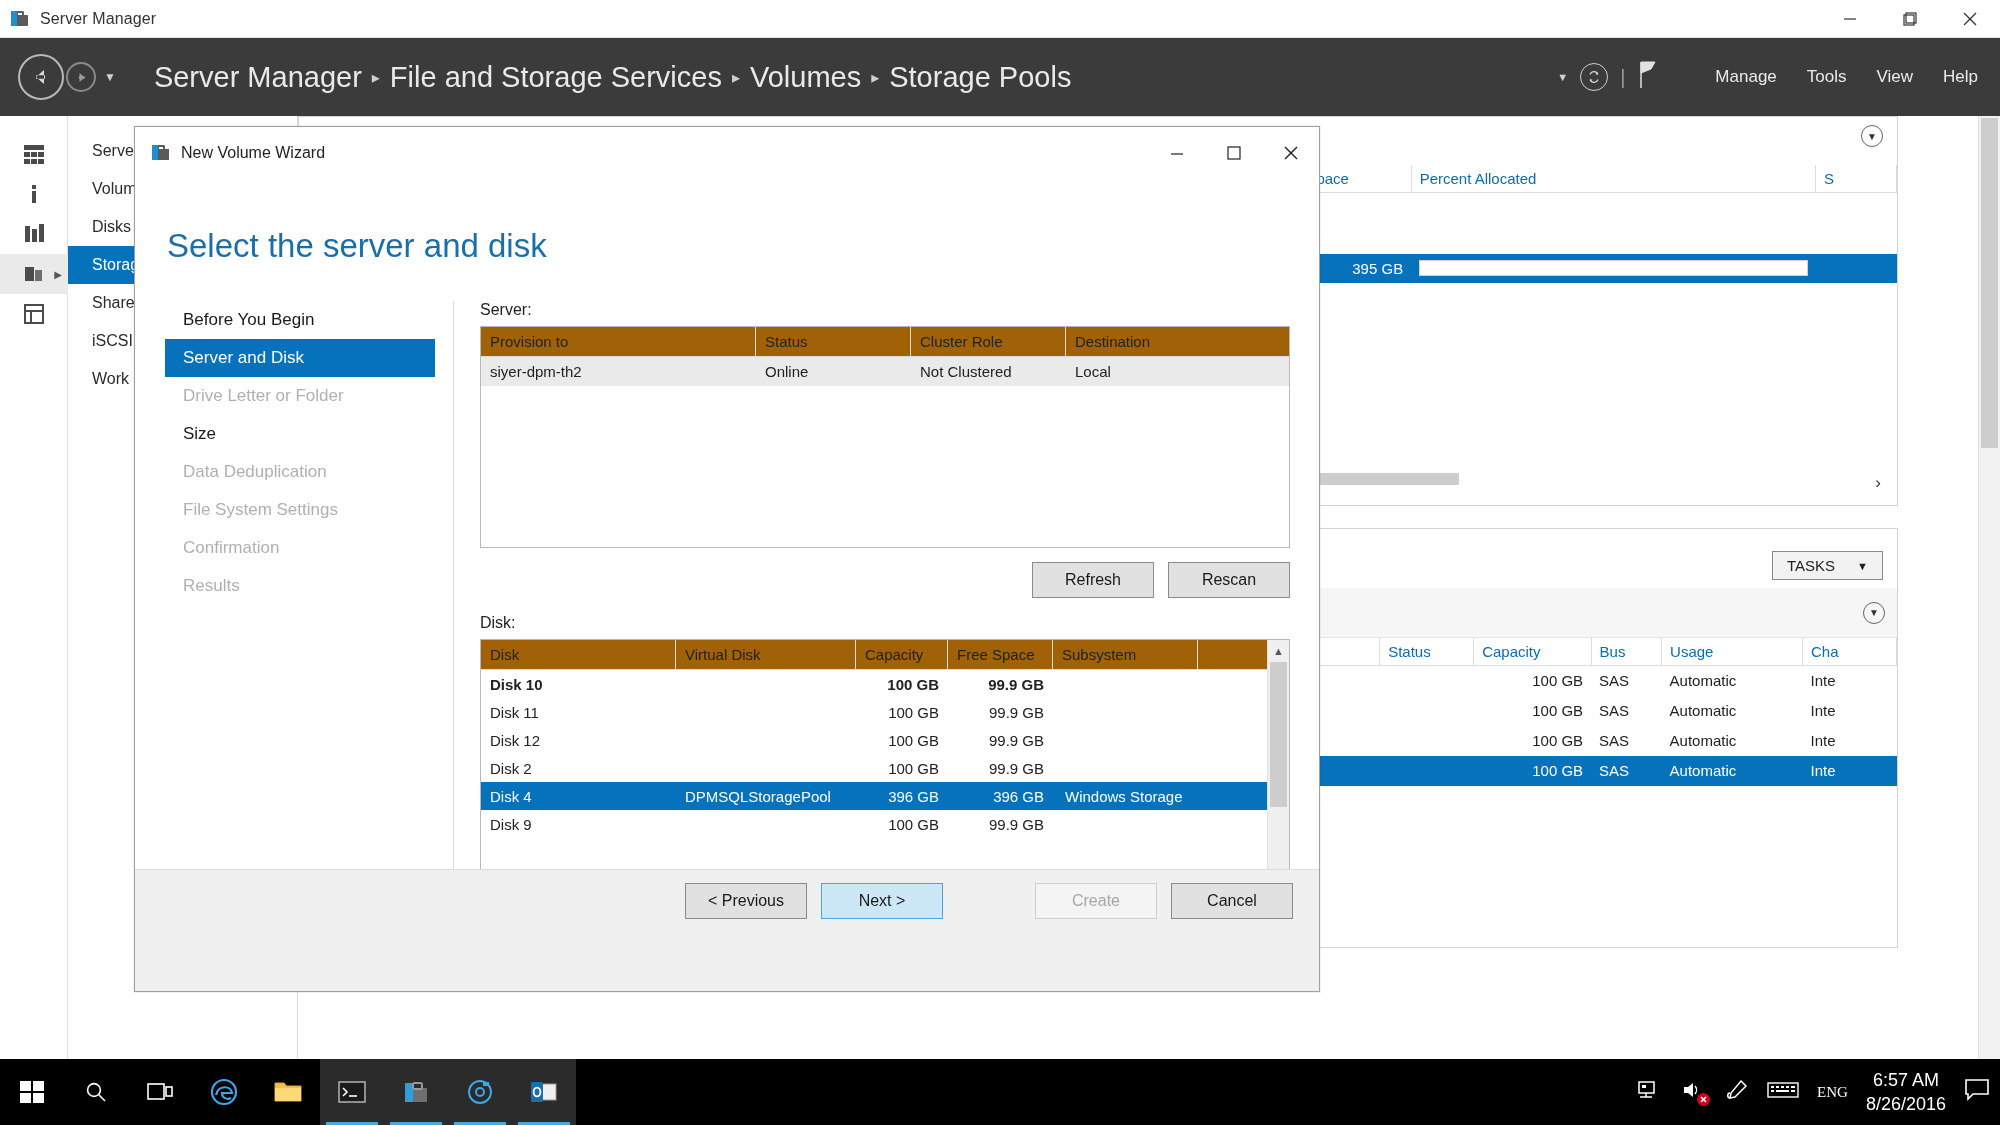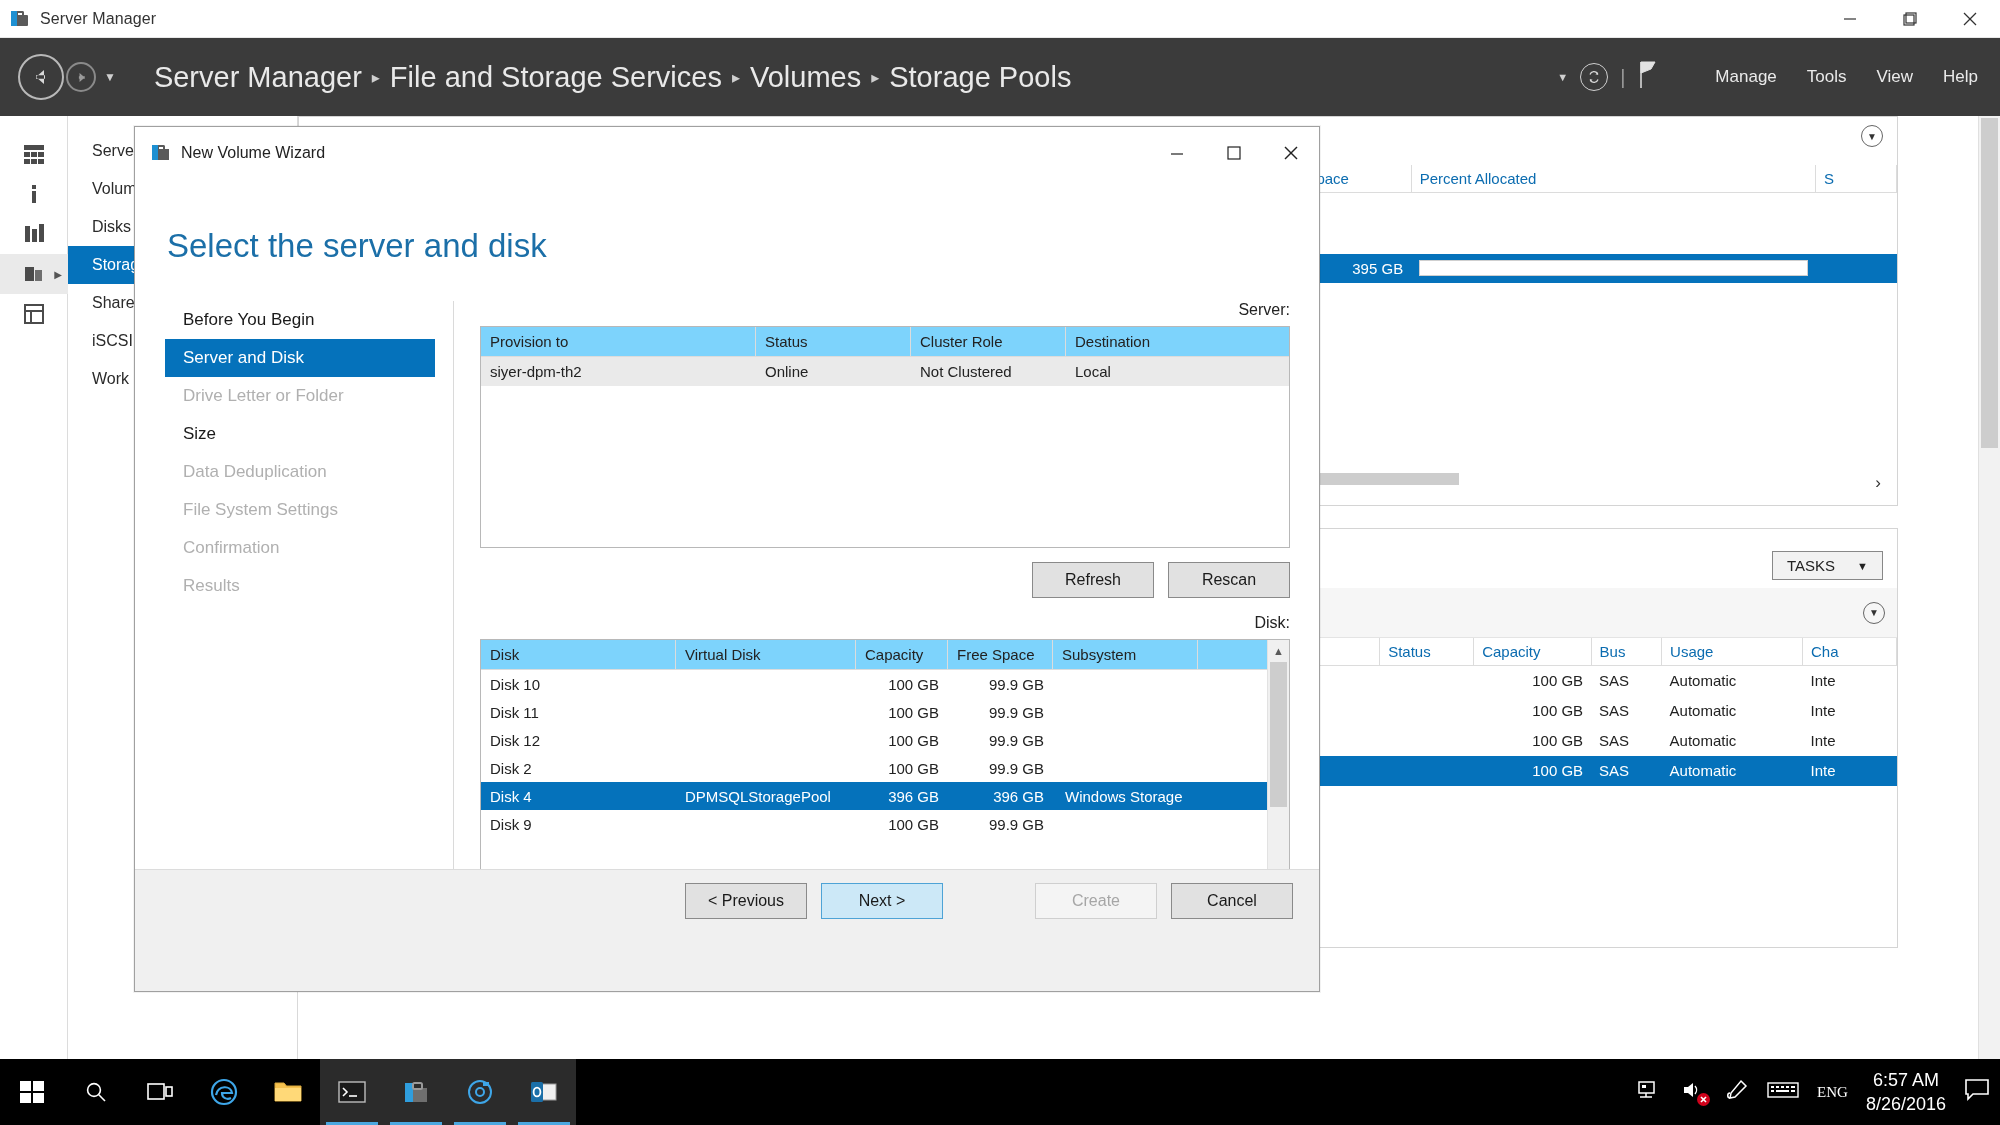"Server:" .field-label { text-align: right -> none }
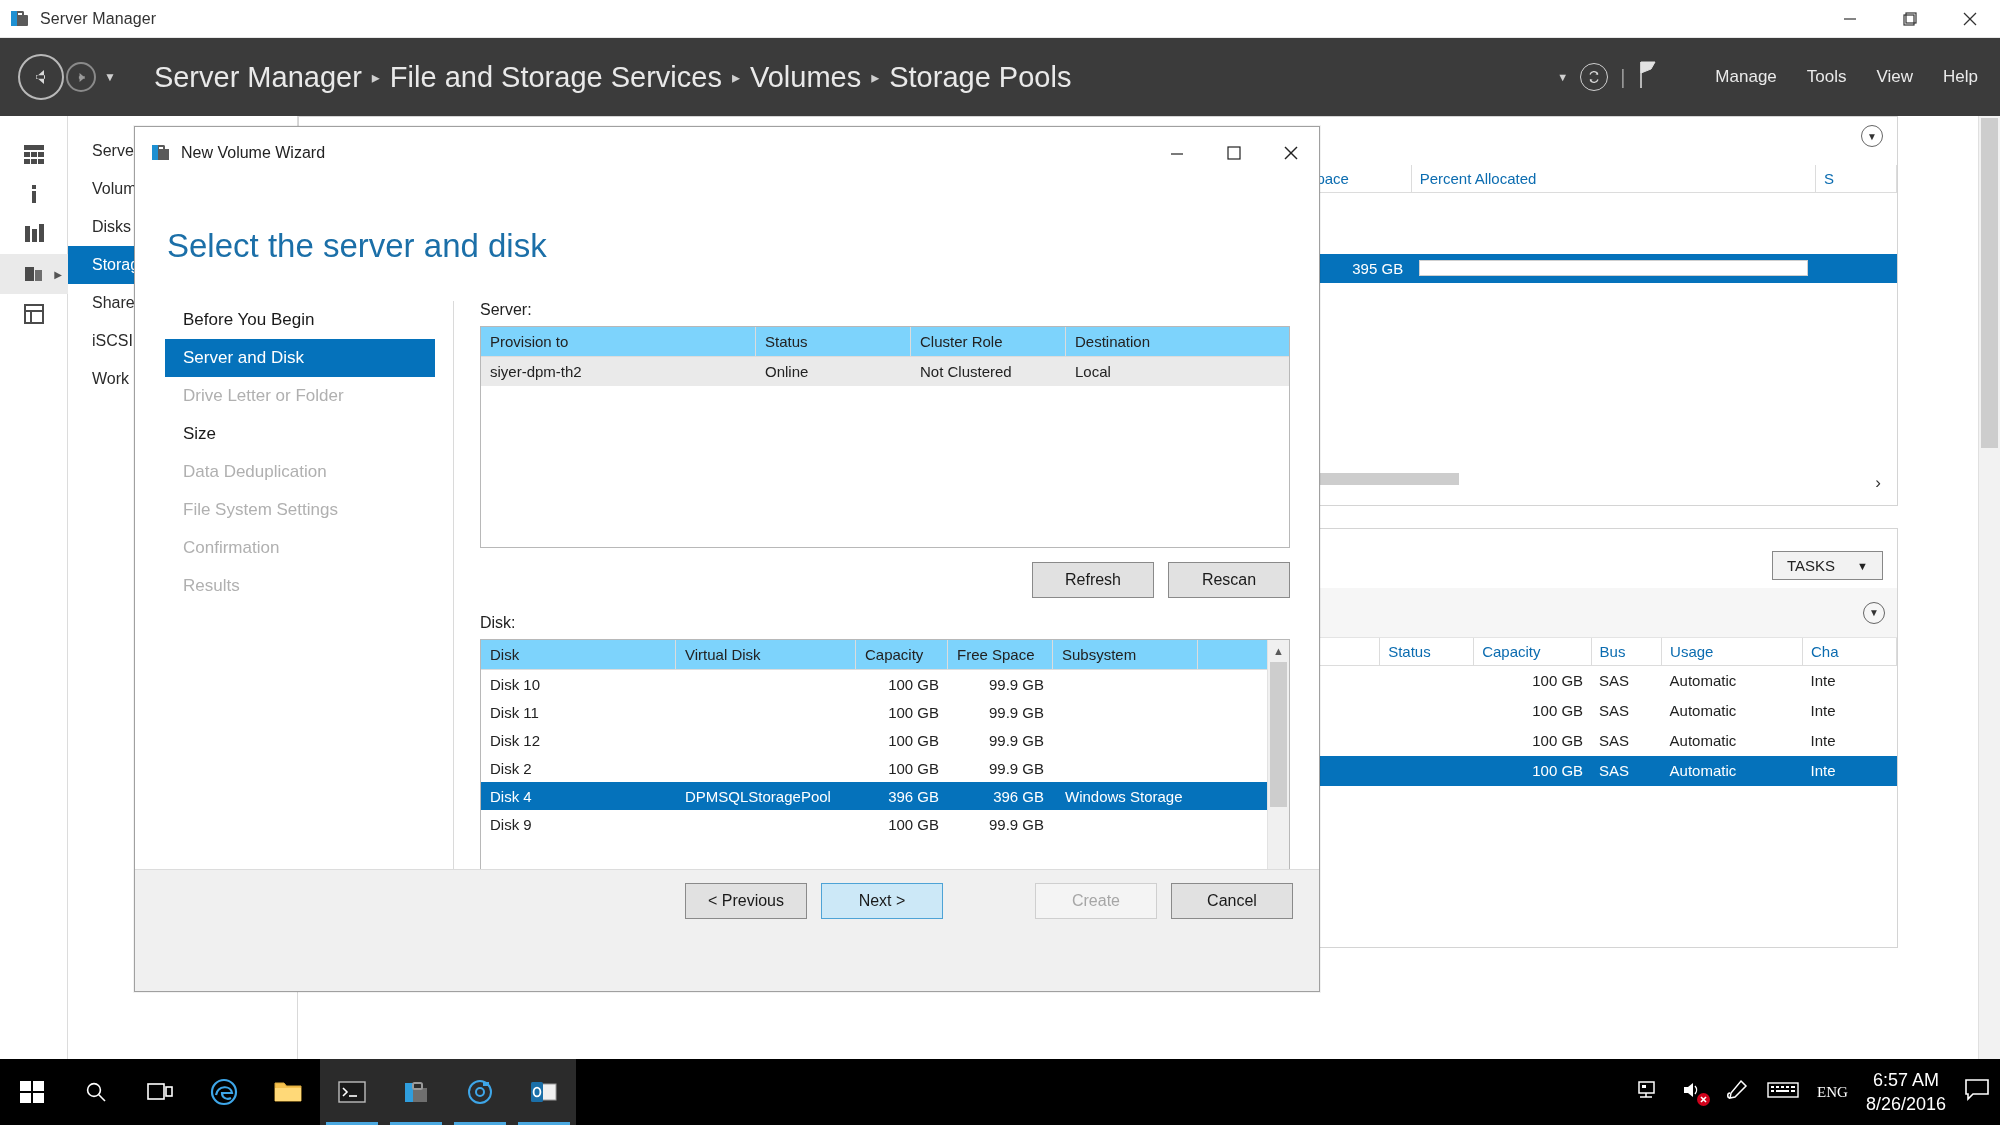"Provision to" .lb-header { background: #7dd3fc -> #a16207 }
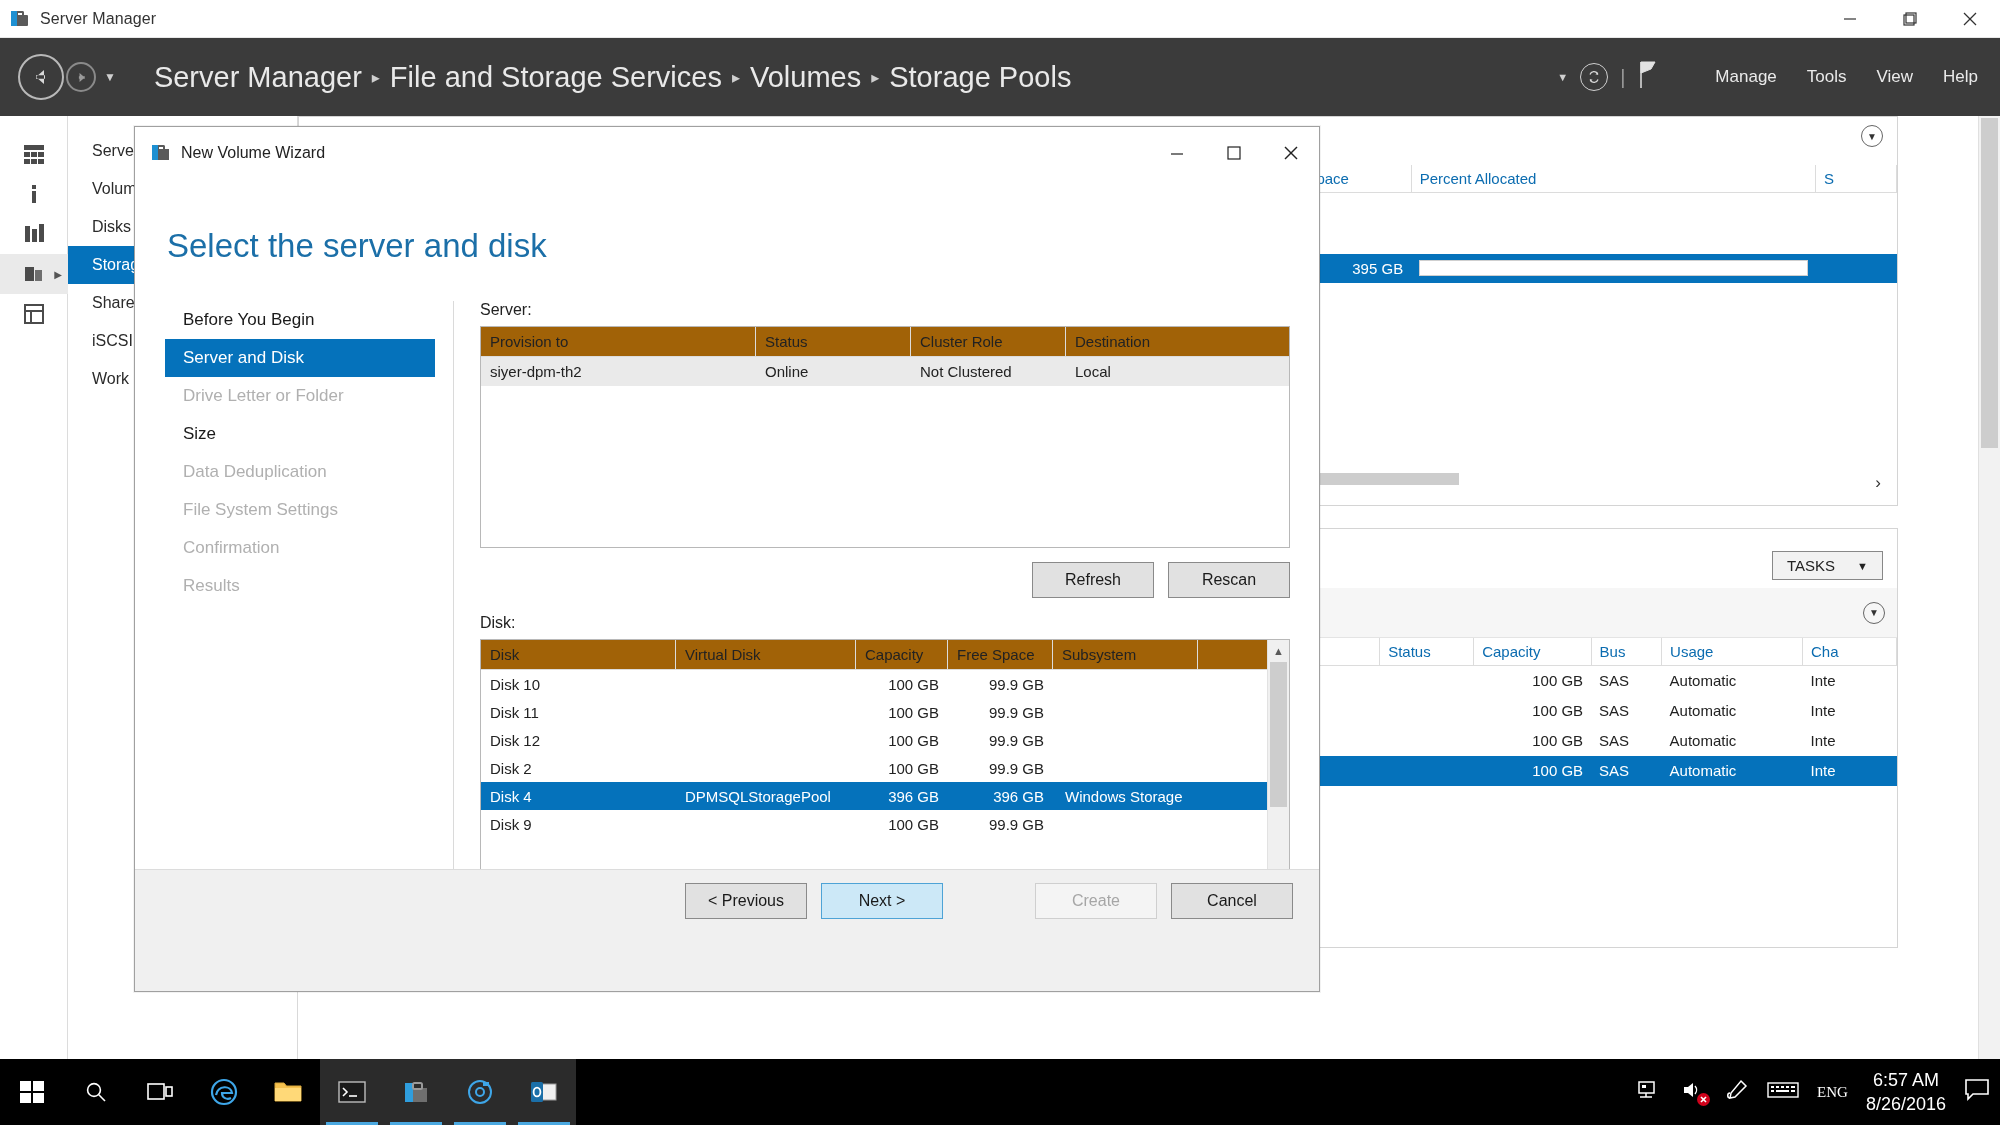"Disk 10" div.lb-row { font-weight: none -> bold }
